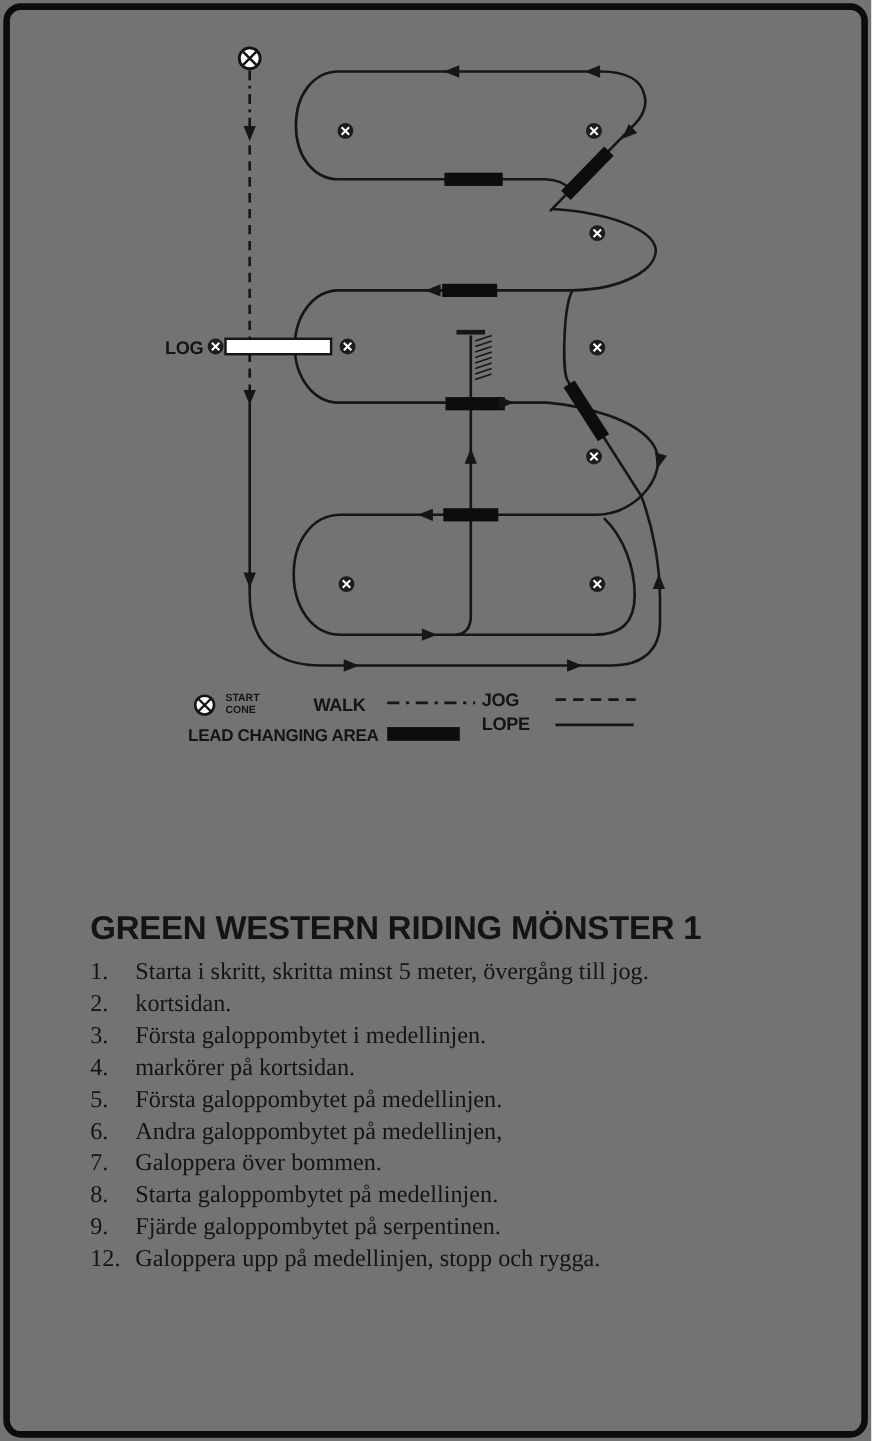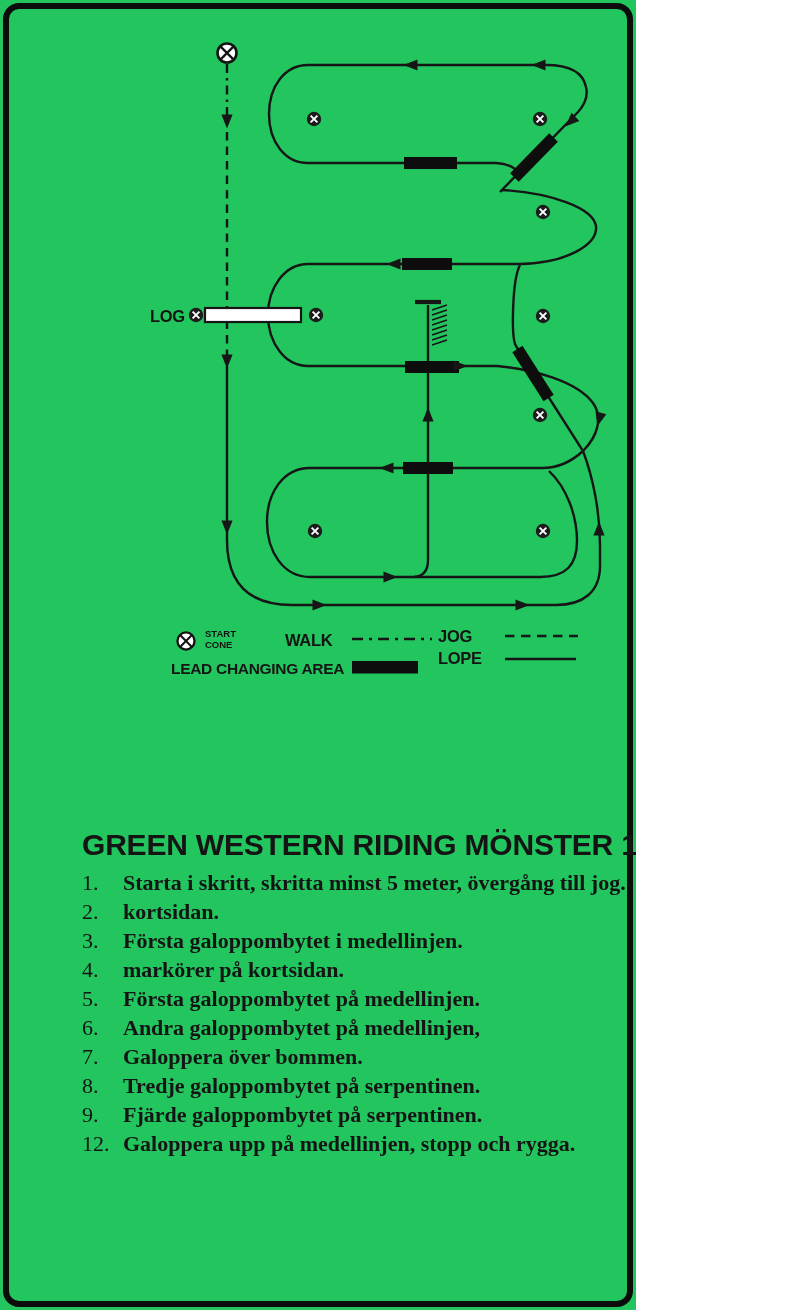"LOG" .page { background: #22c55e -> #737373; width: 636px -> 792px }
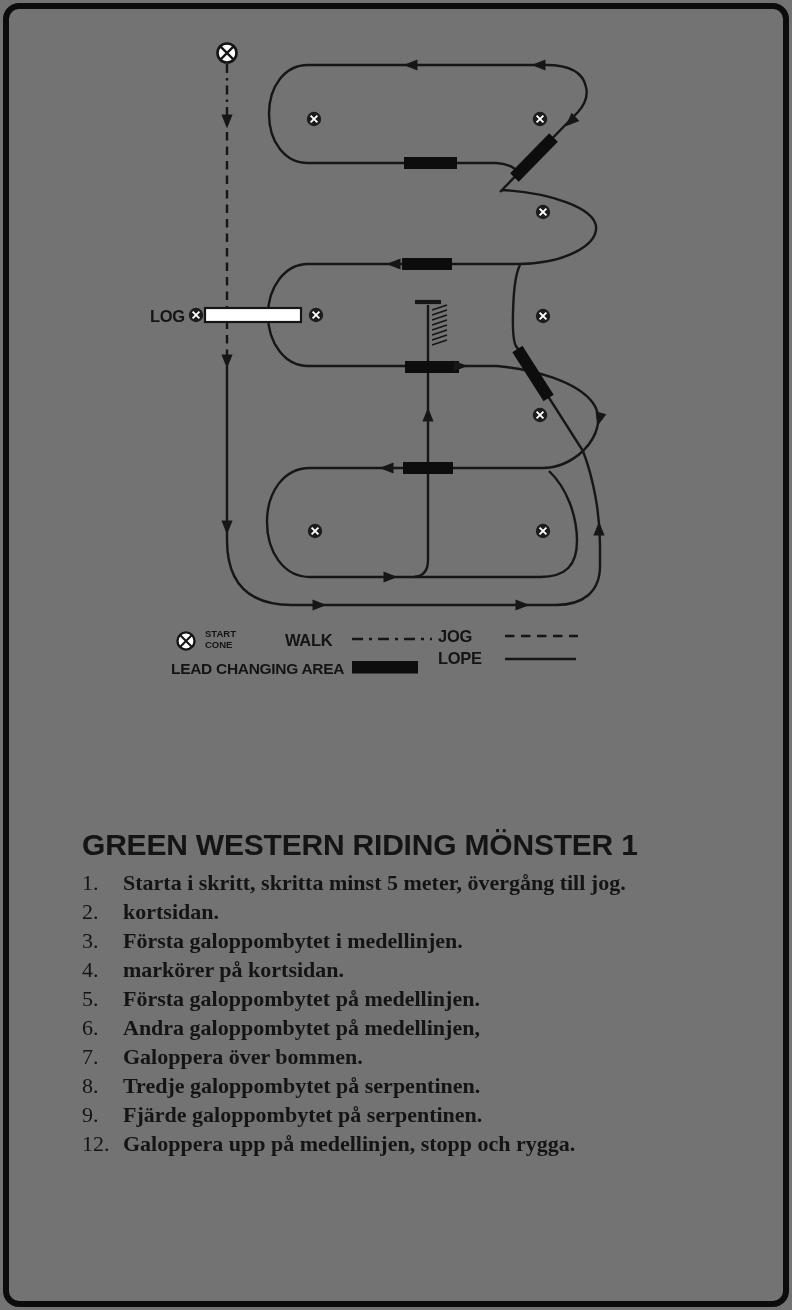"Starta i skritt, skritta minst" .line { font-weight: bold -> none }
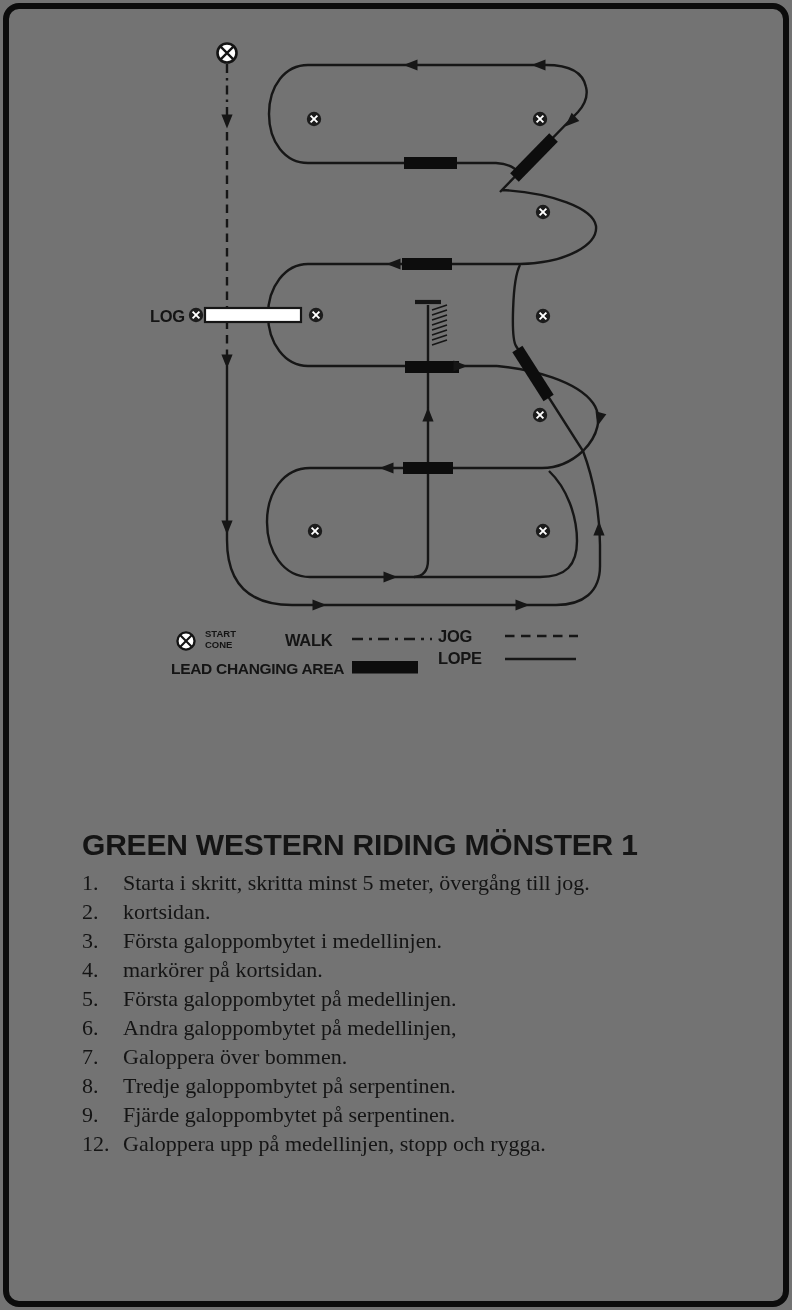"Tredje galoppombytet på serpentinen." span.line { text: Tredje galoppombytet på serpentinen -> Starta galoppombytet på medellinjen }
